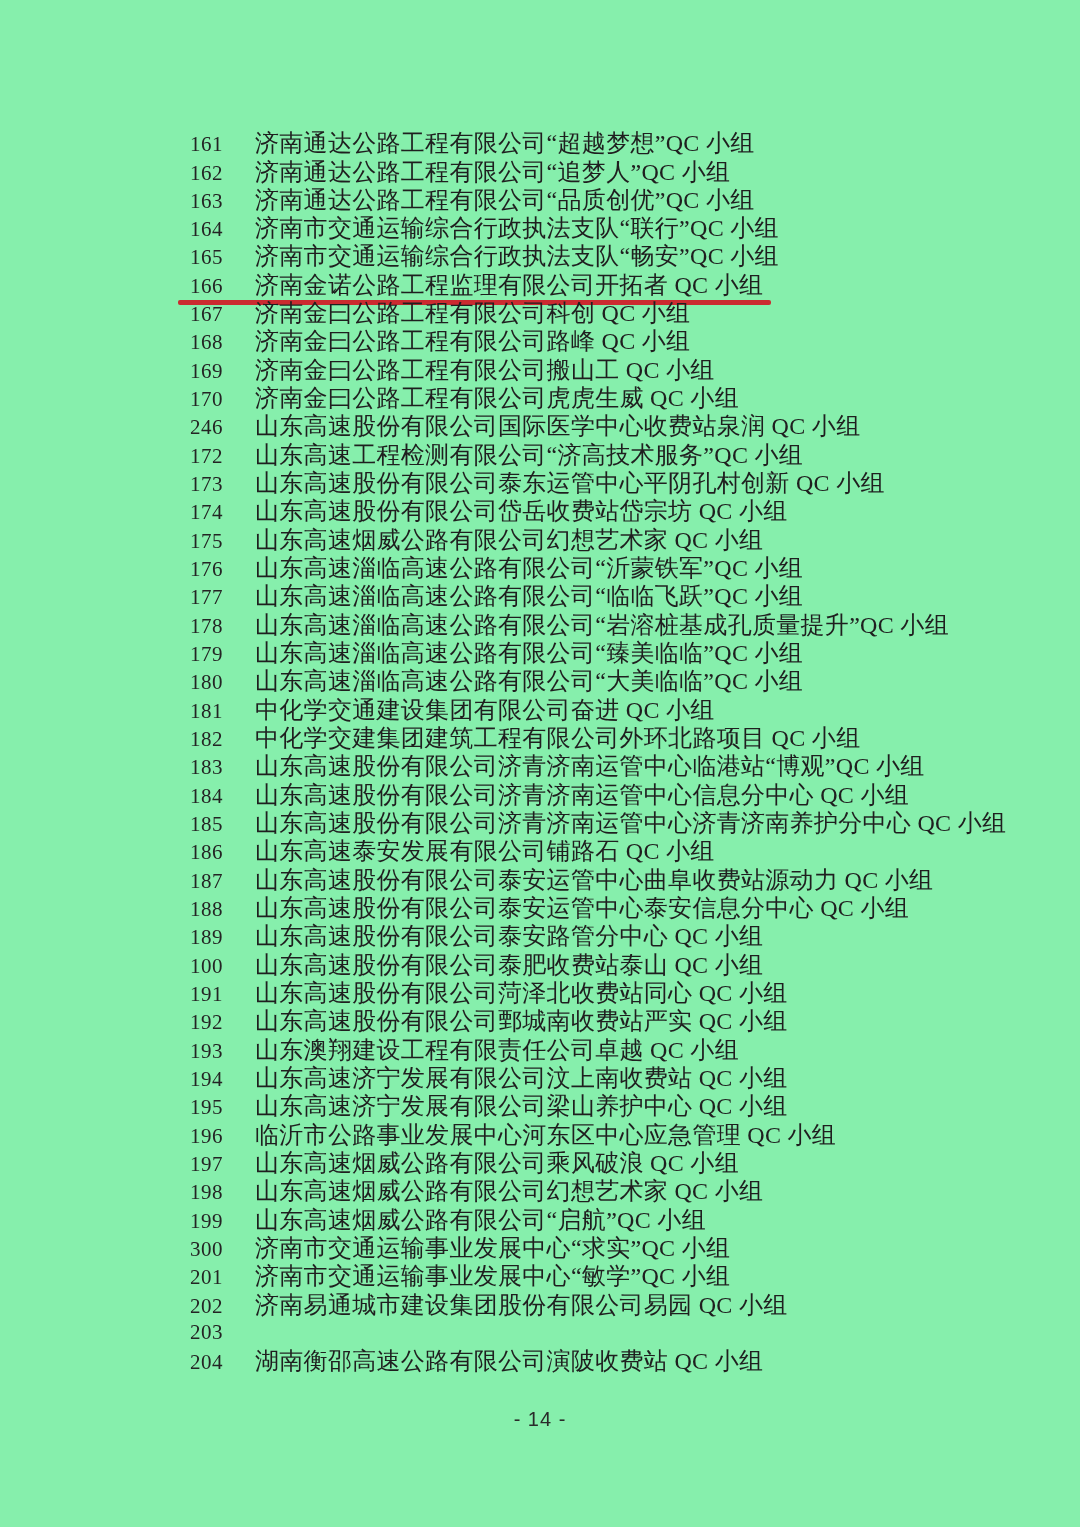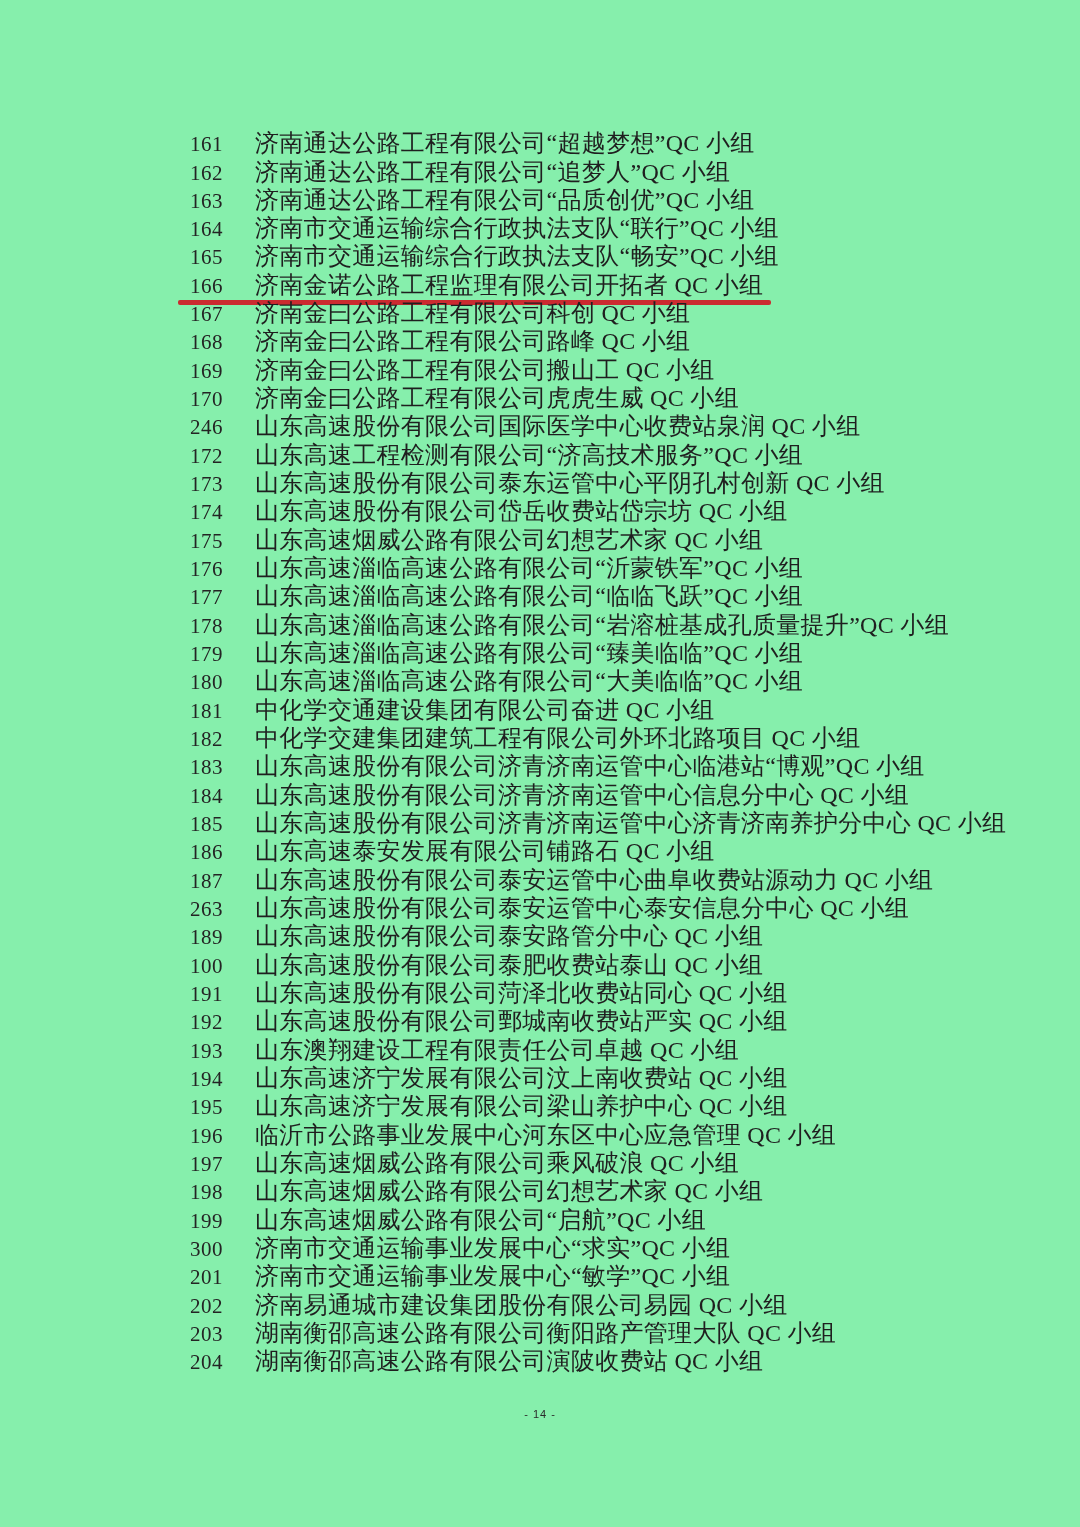"263" span.num { text: 263 -> 188 }
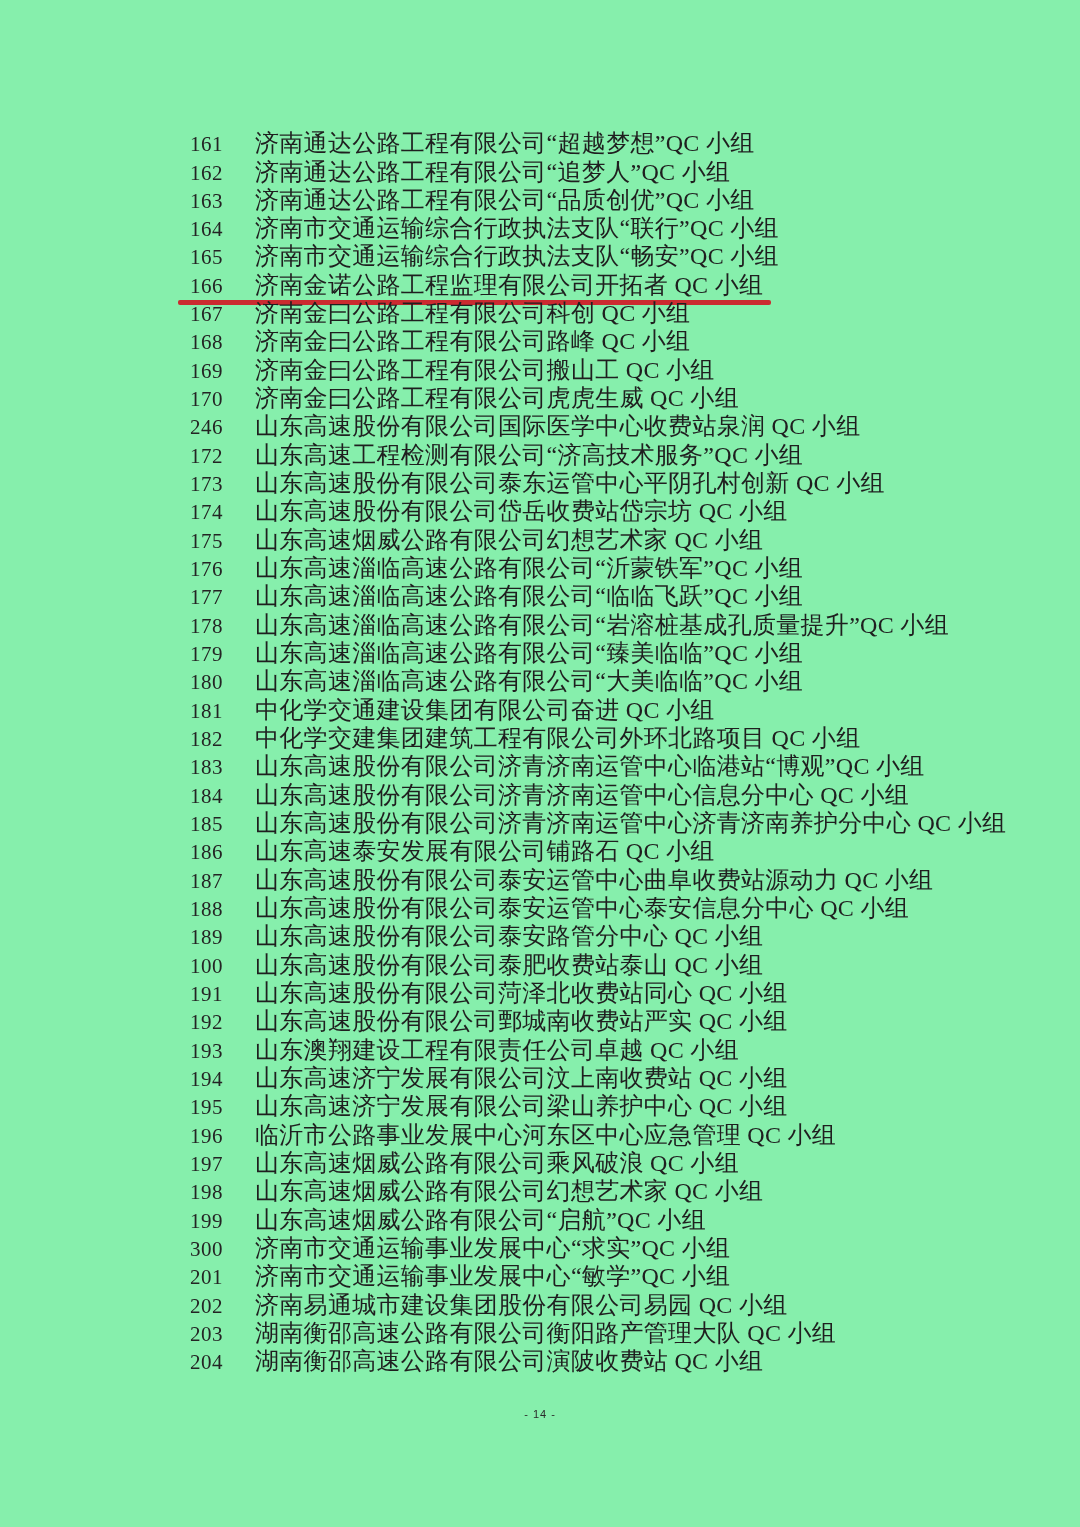"湖南衡邵高速公路有限公司衡阳路产管理大队 QC 小组" span.txt { html: <span>湖南衡邵高速公路有限公司衡阳路产管理大队 QC 小组</span> -> none }
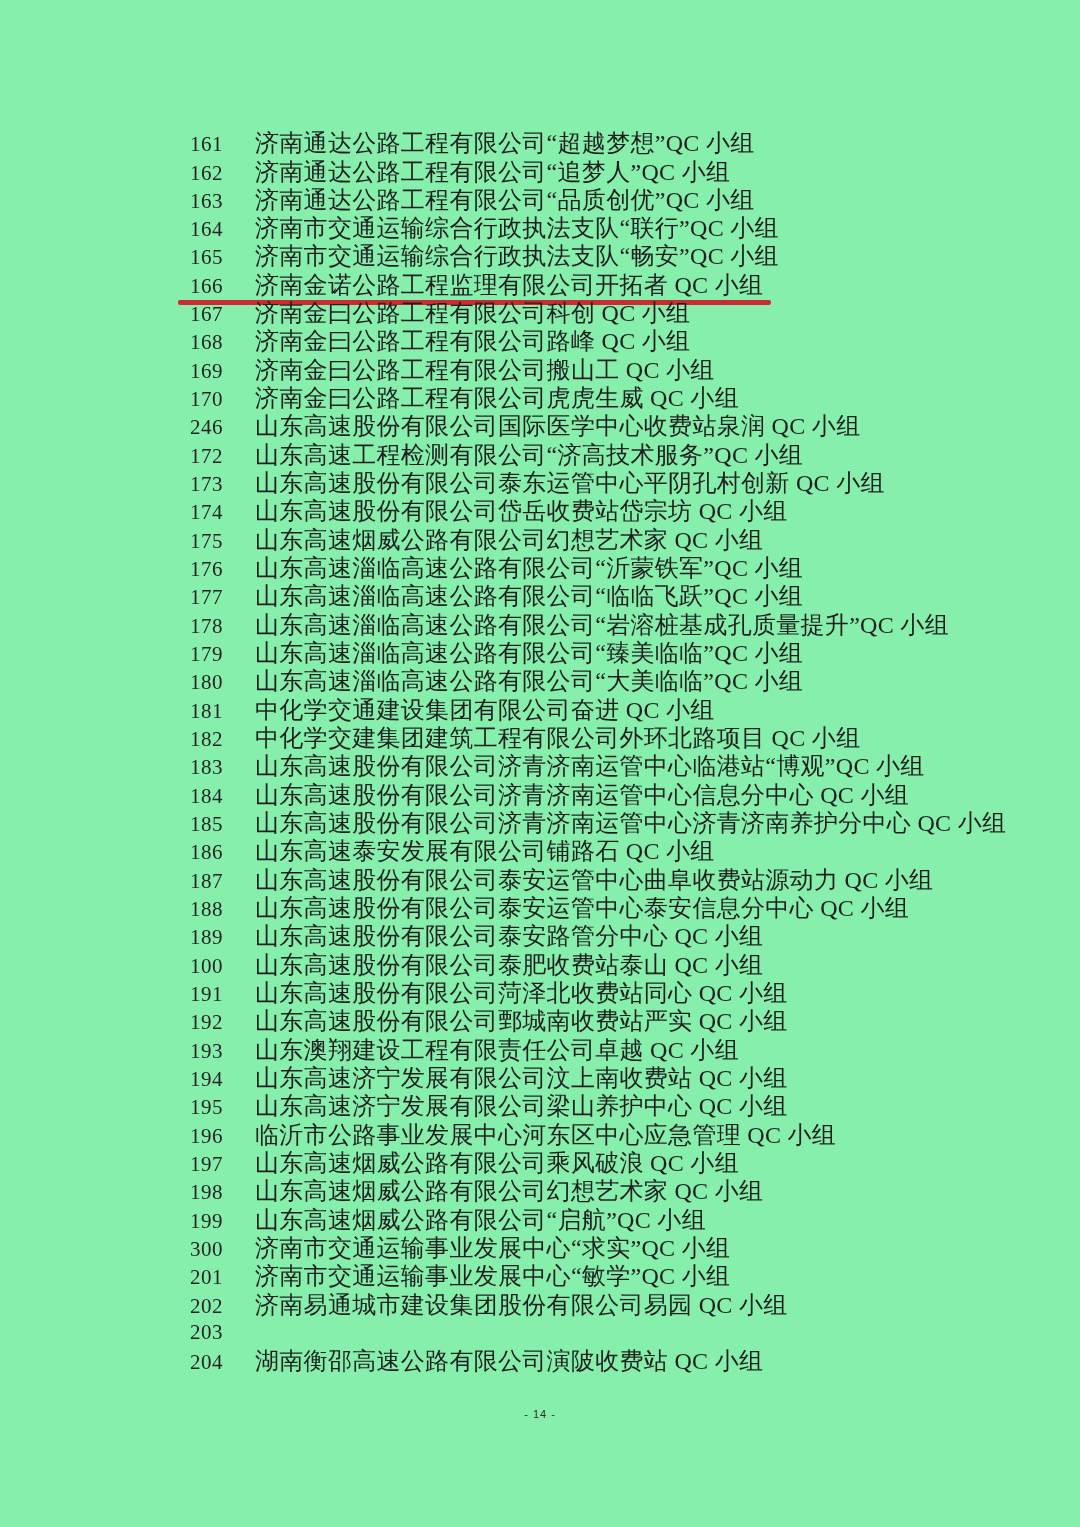"- 14 -" .footer { font-size: 11px -> 20px }
